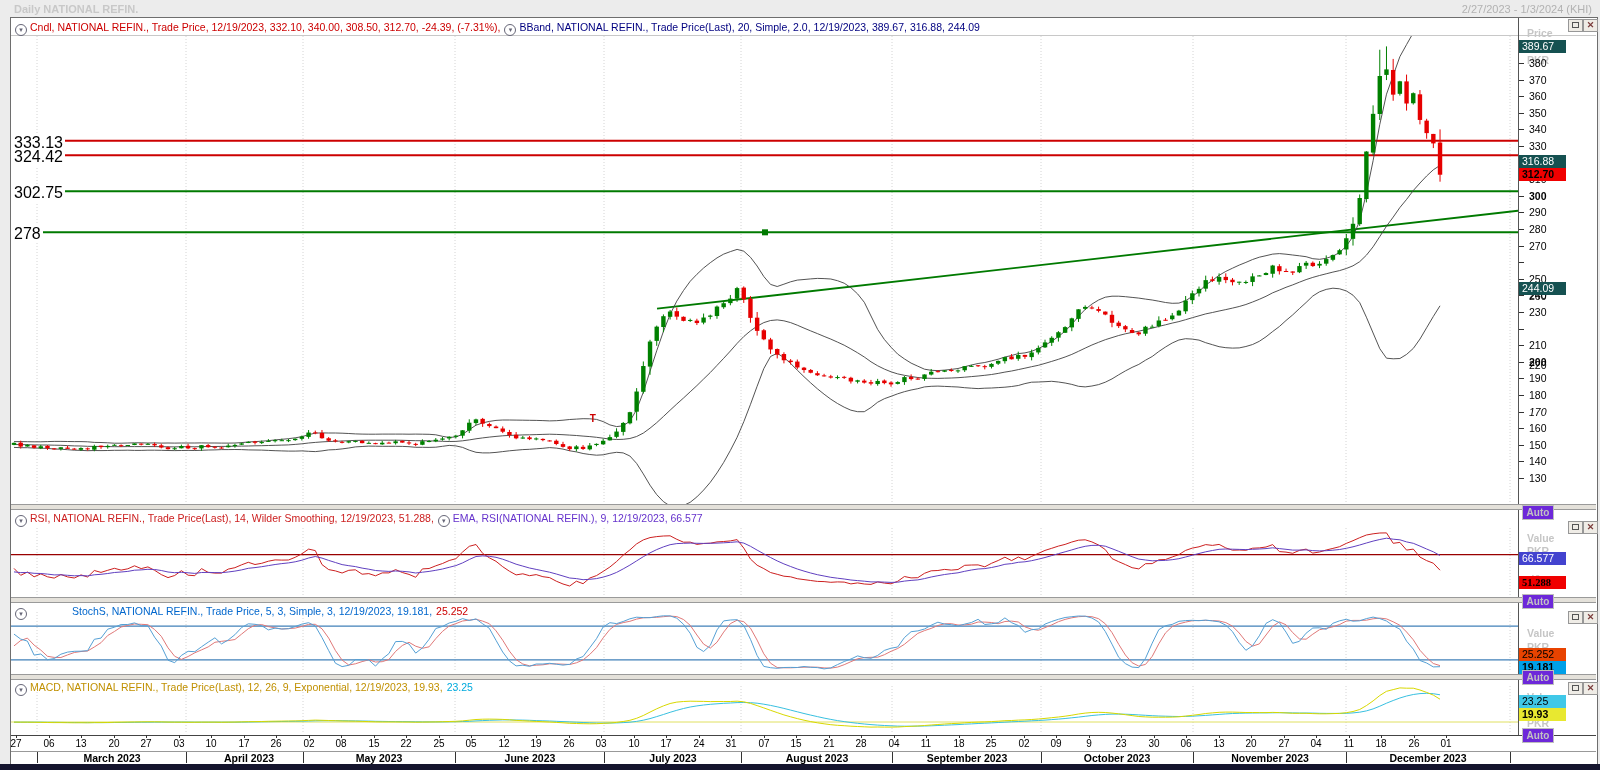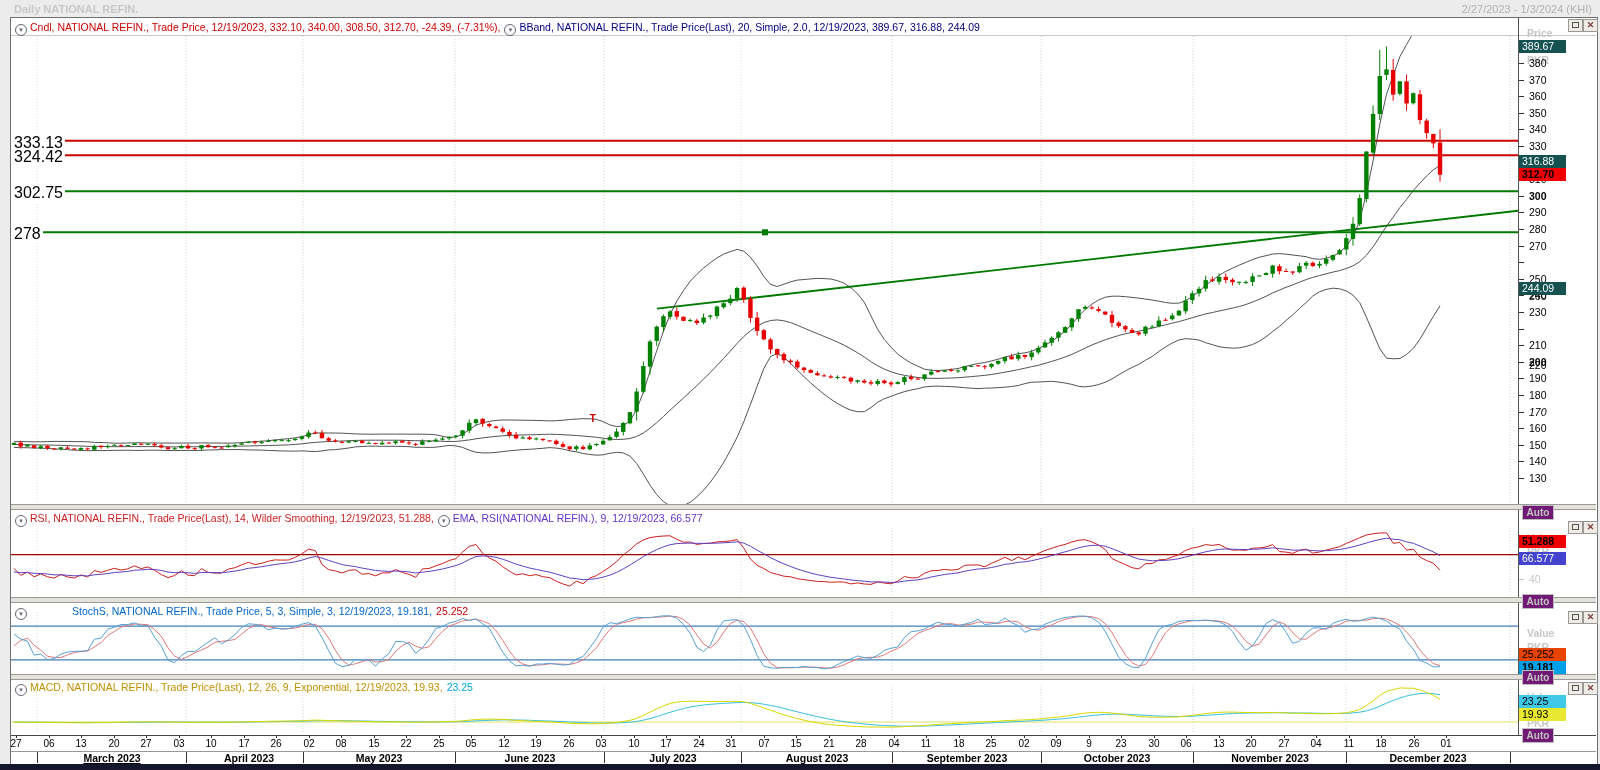"Auto" .auto-btn { background: #701a75 -> #6d28d9 }
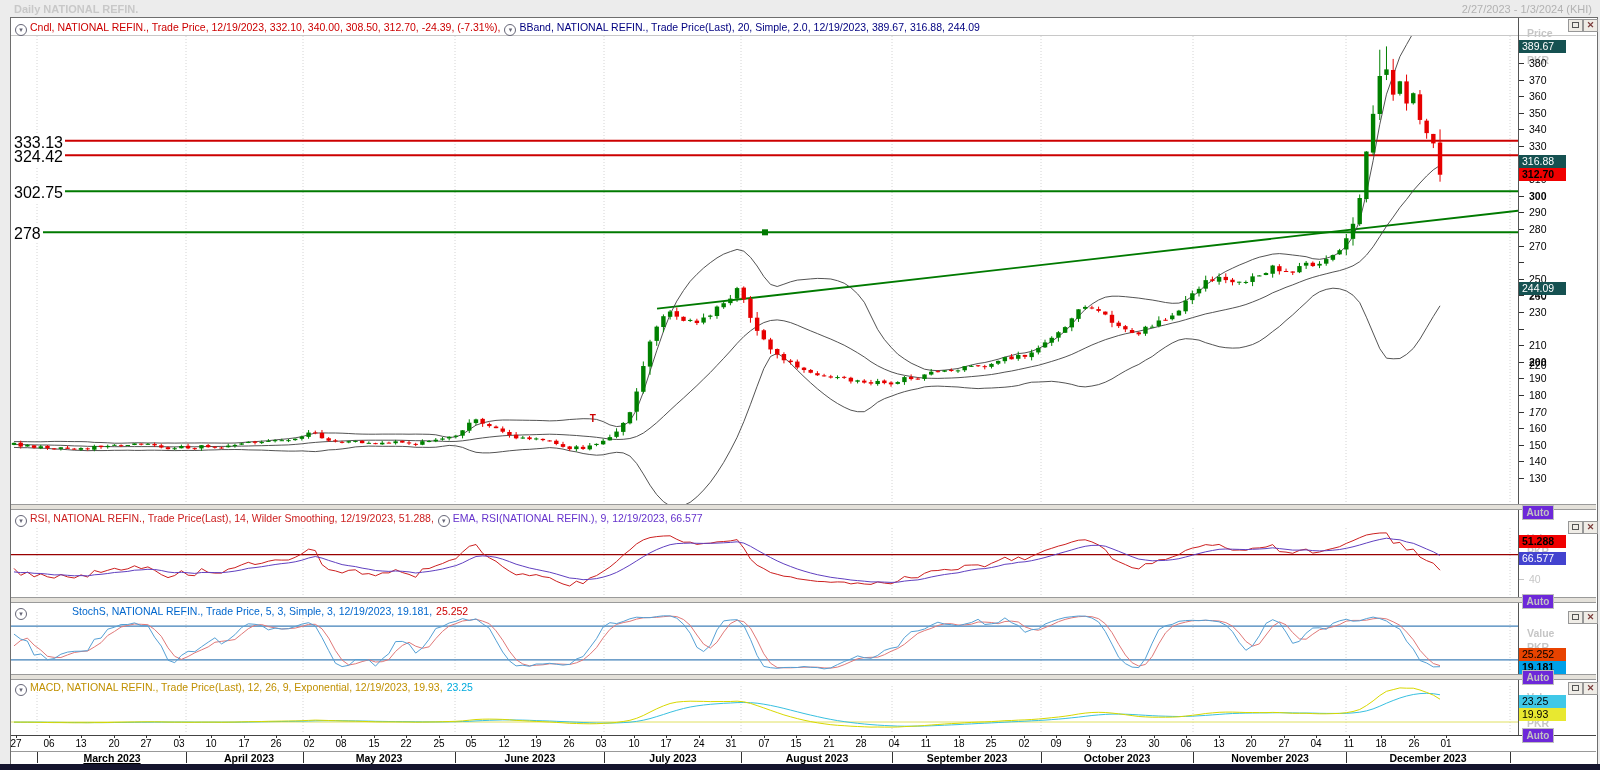"51.288" div.badge { font-family: none -> Liberation Serif, serif; top: 535px -> 576px }
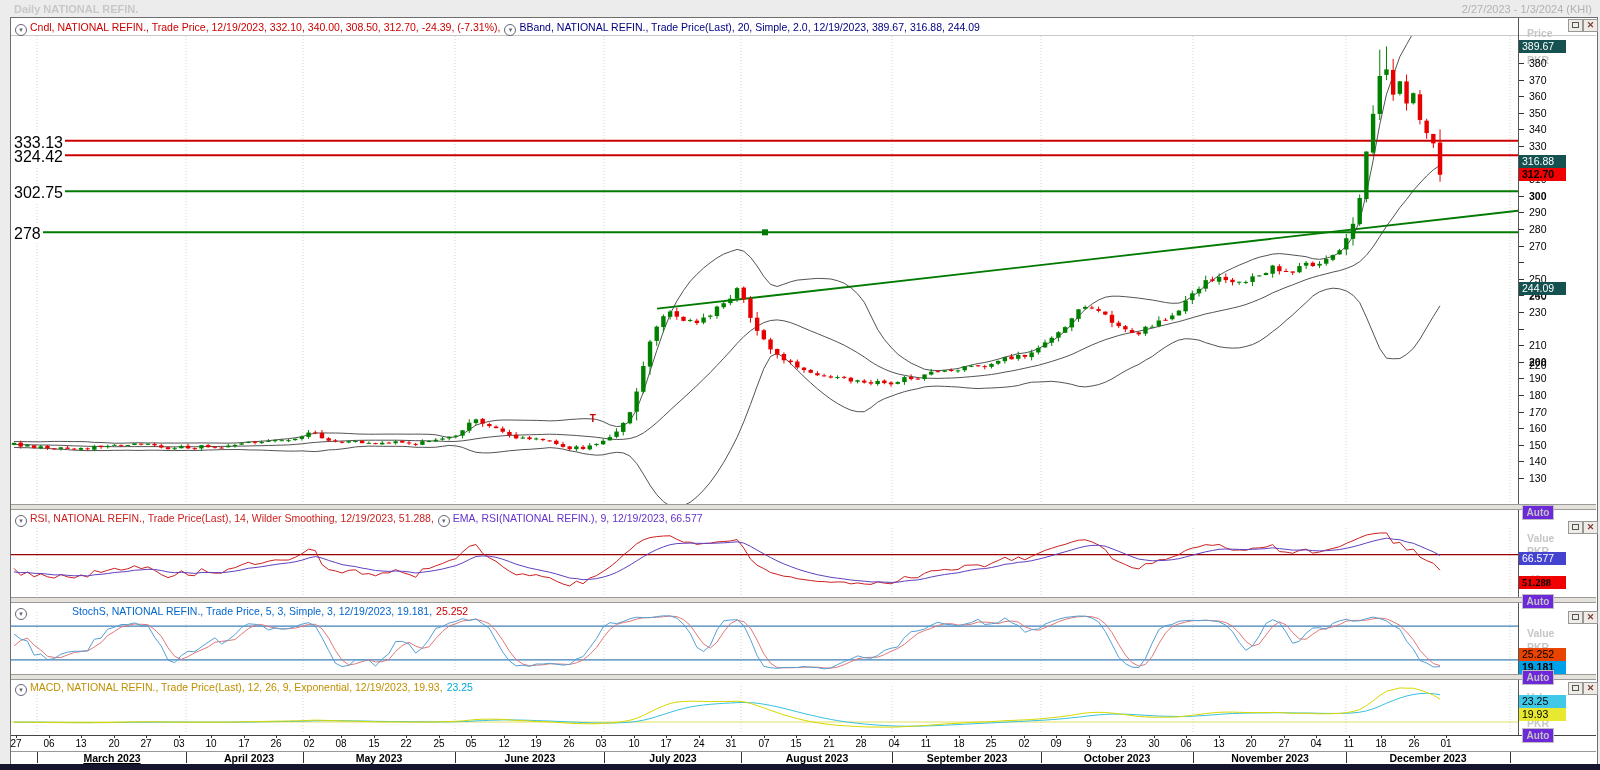"19.93" div.badge { font-weight: normal -> bold }
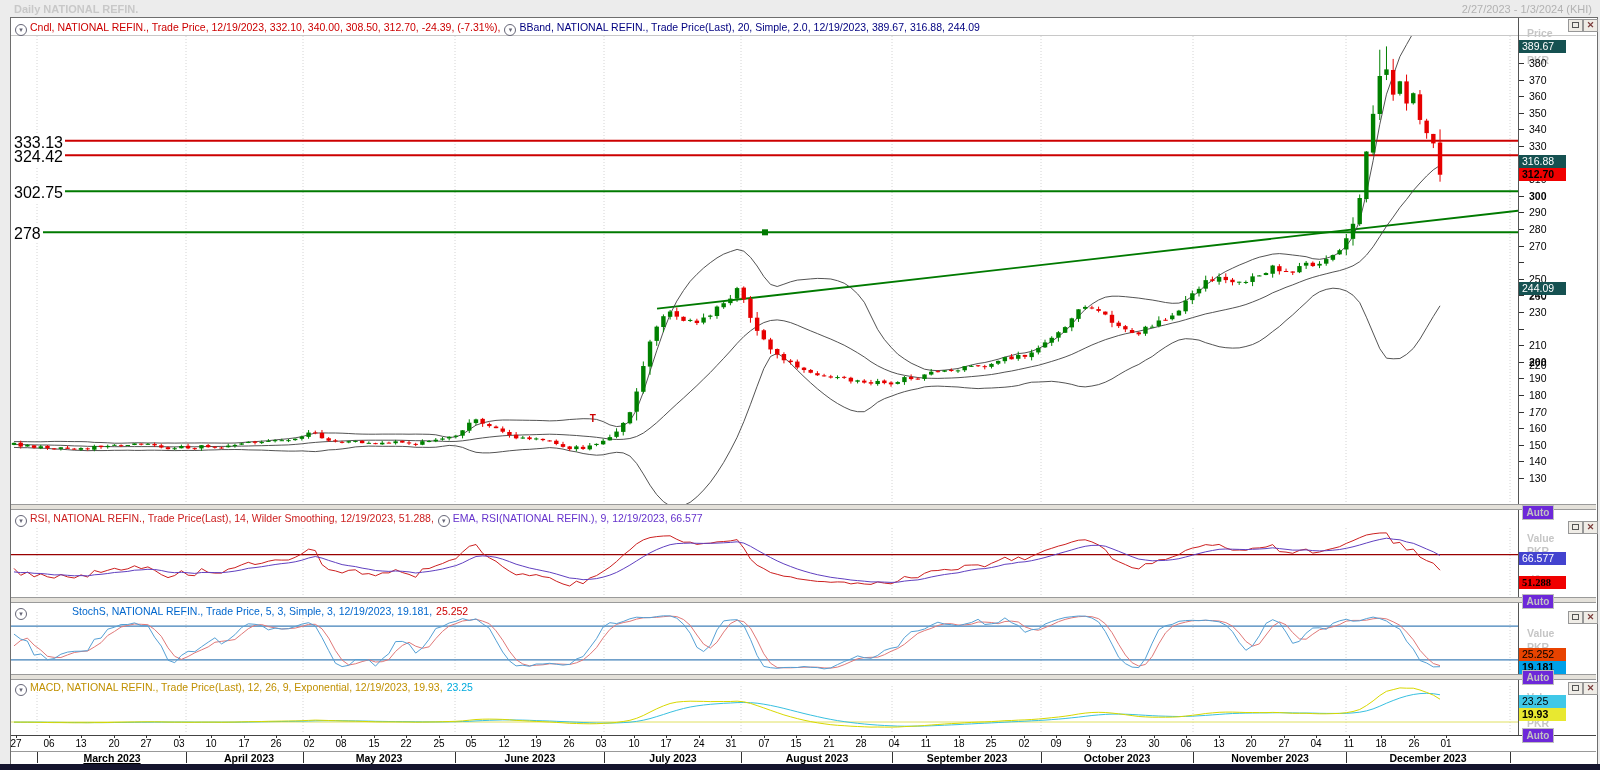"March 2023" div.month-label { text-decoration: underline -> none }
